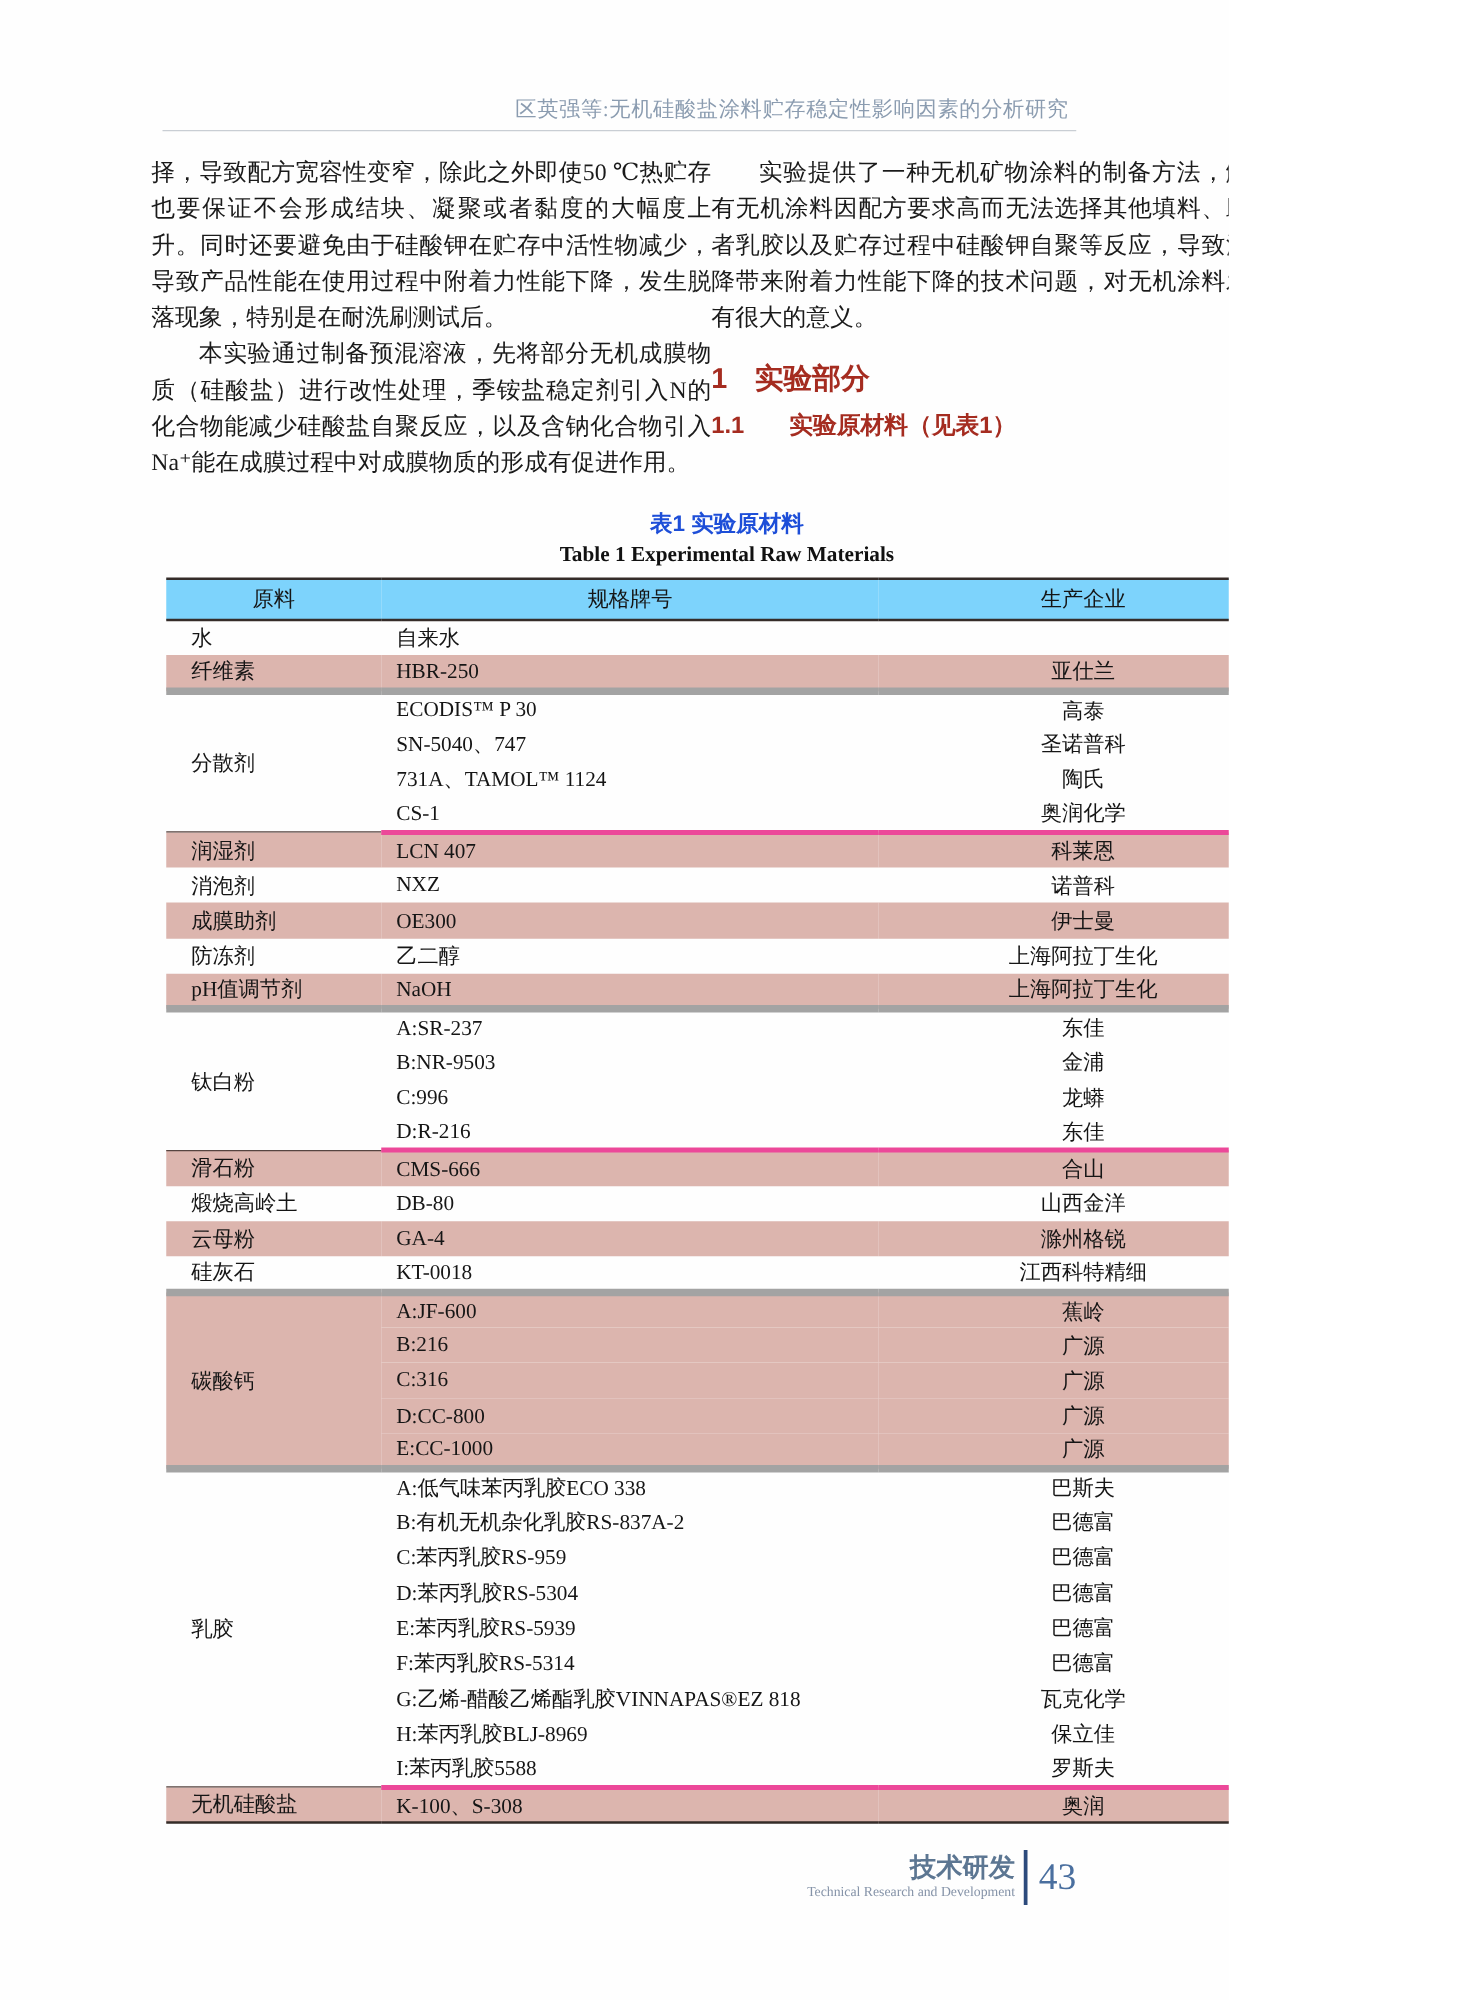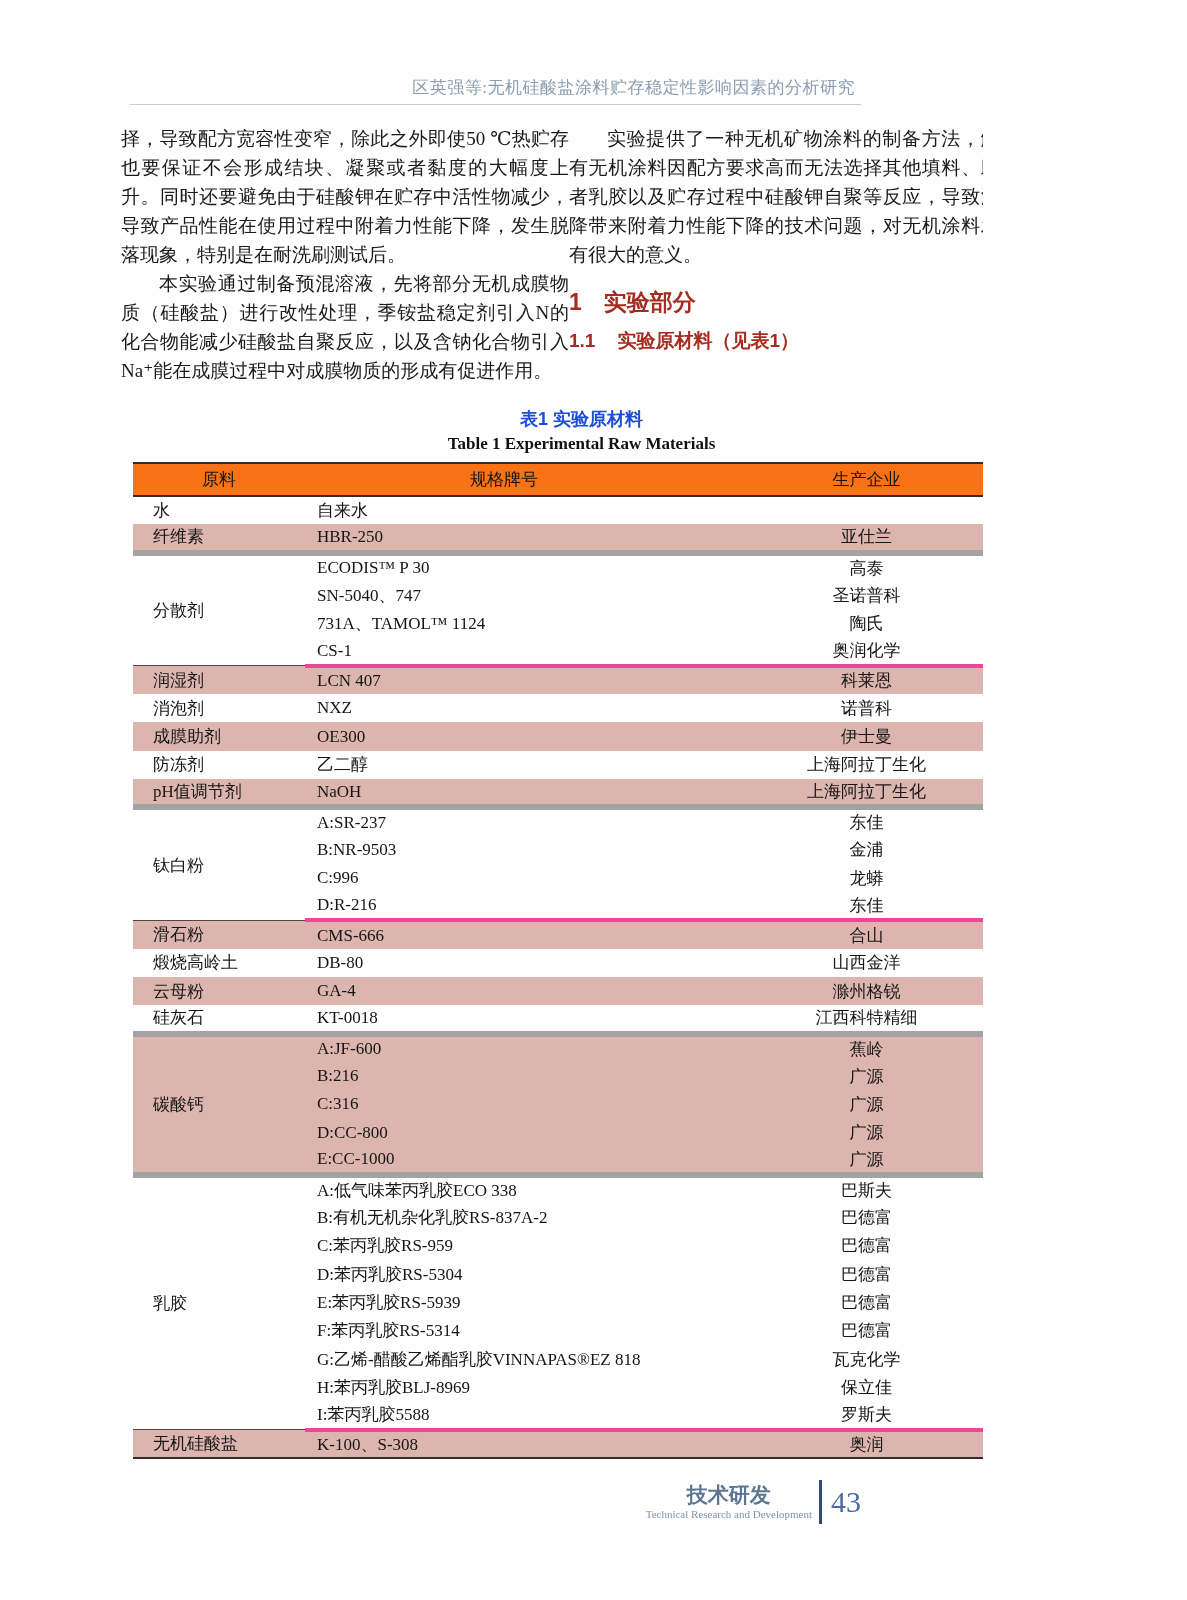"1.1" .sec-h2 .num { margin-right: 22px -> 36px }
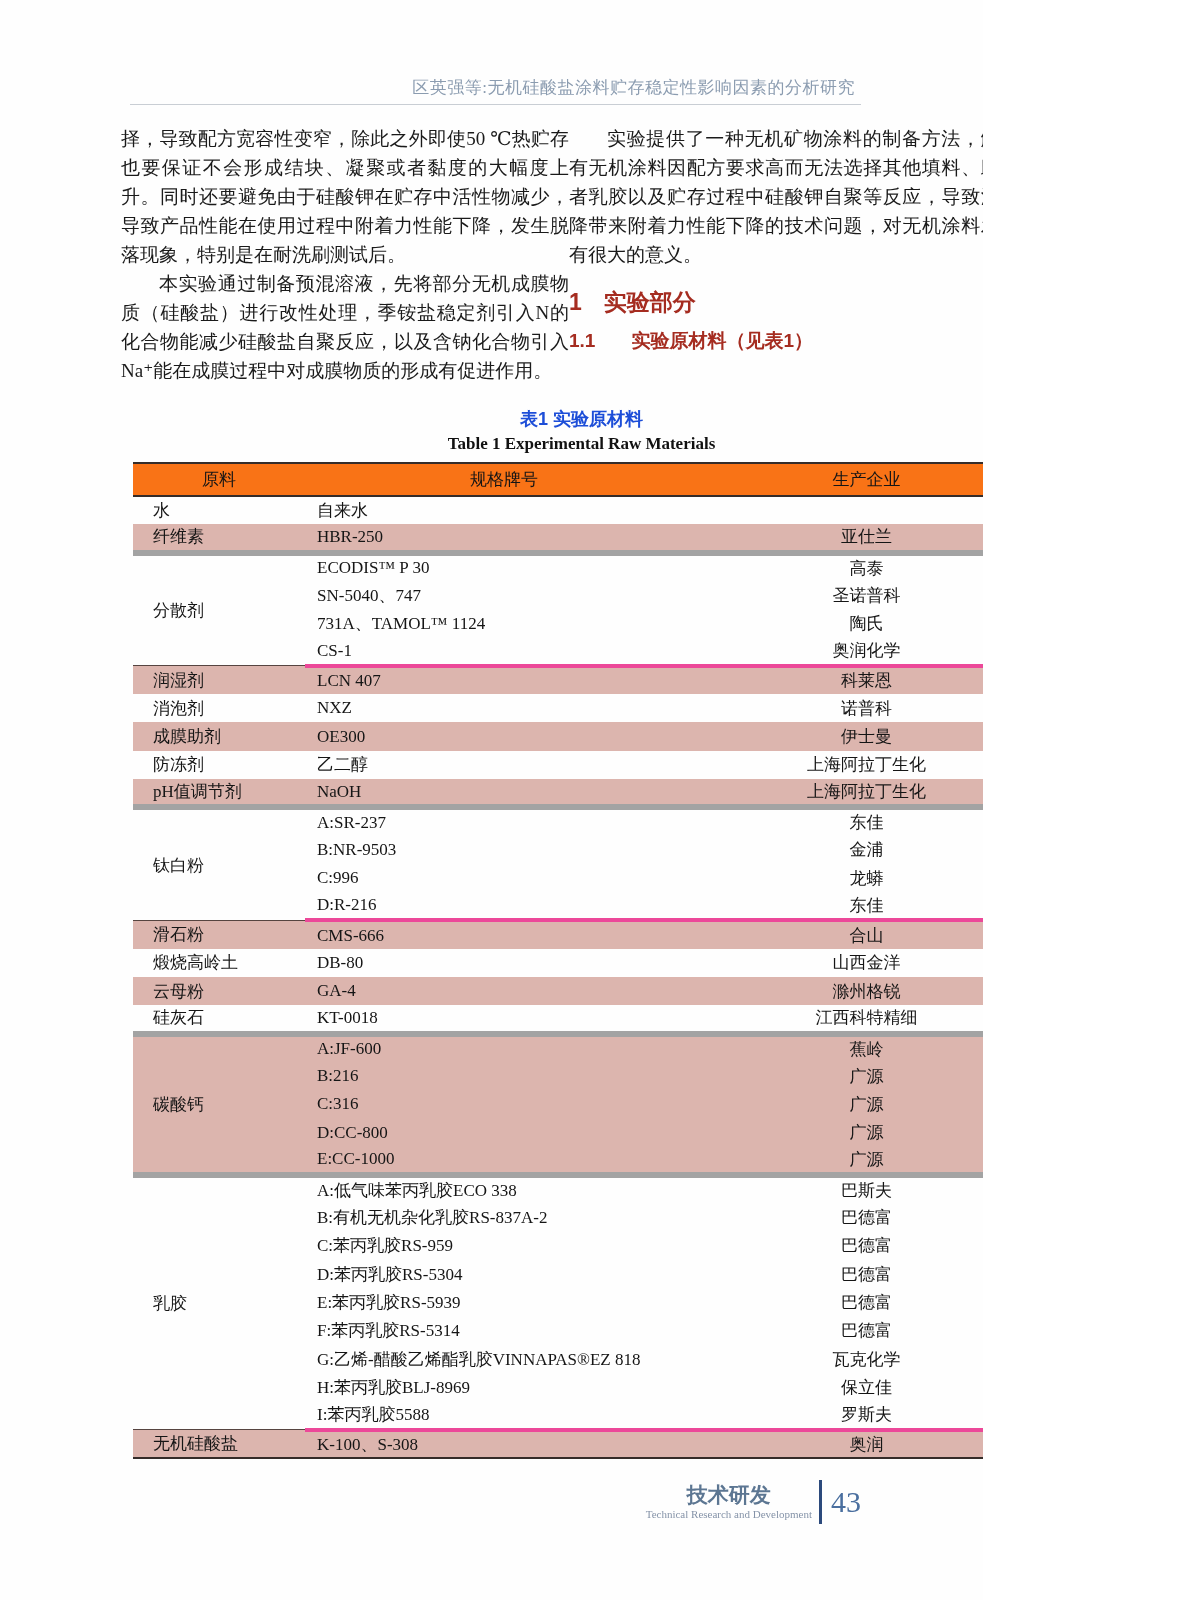"原料" thead tr { background: #f97316 -> #7dd3fc }
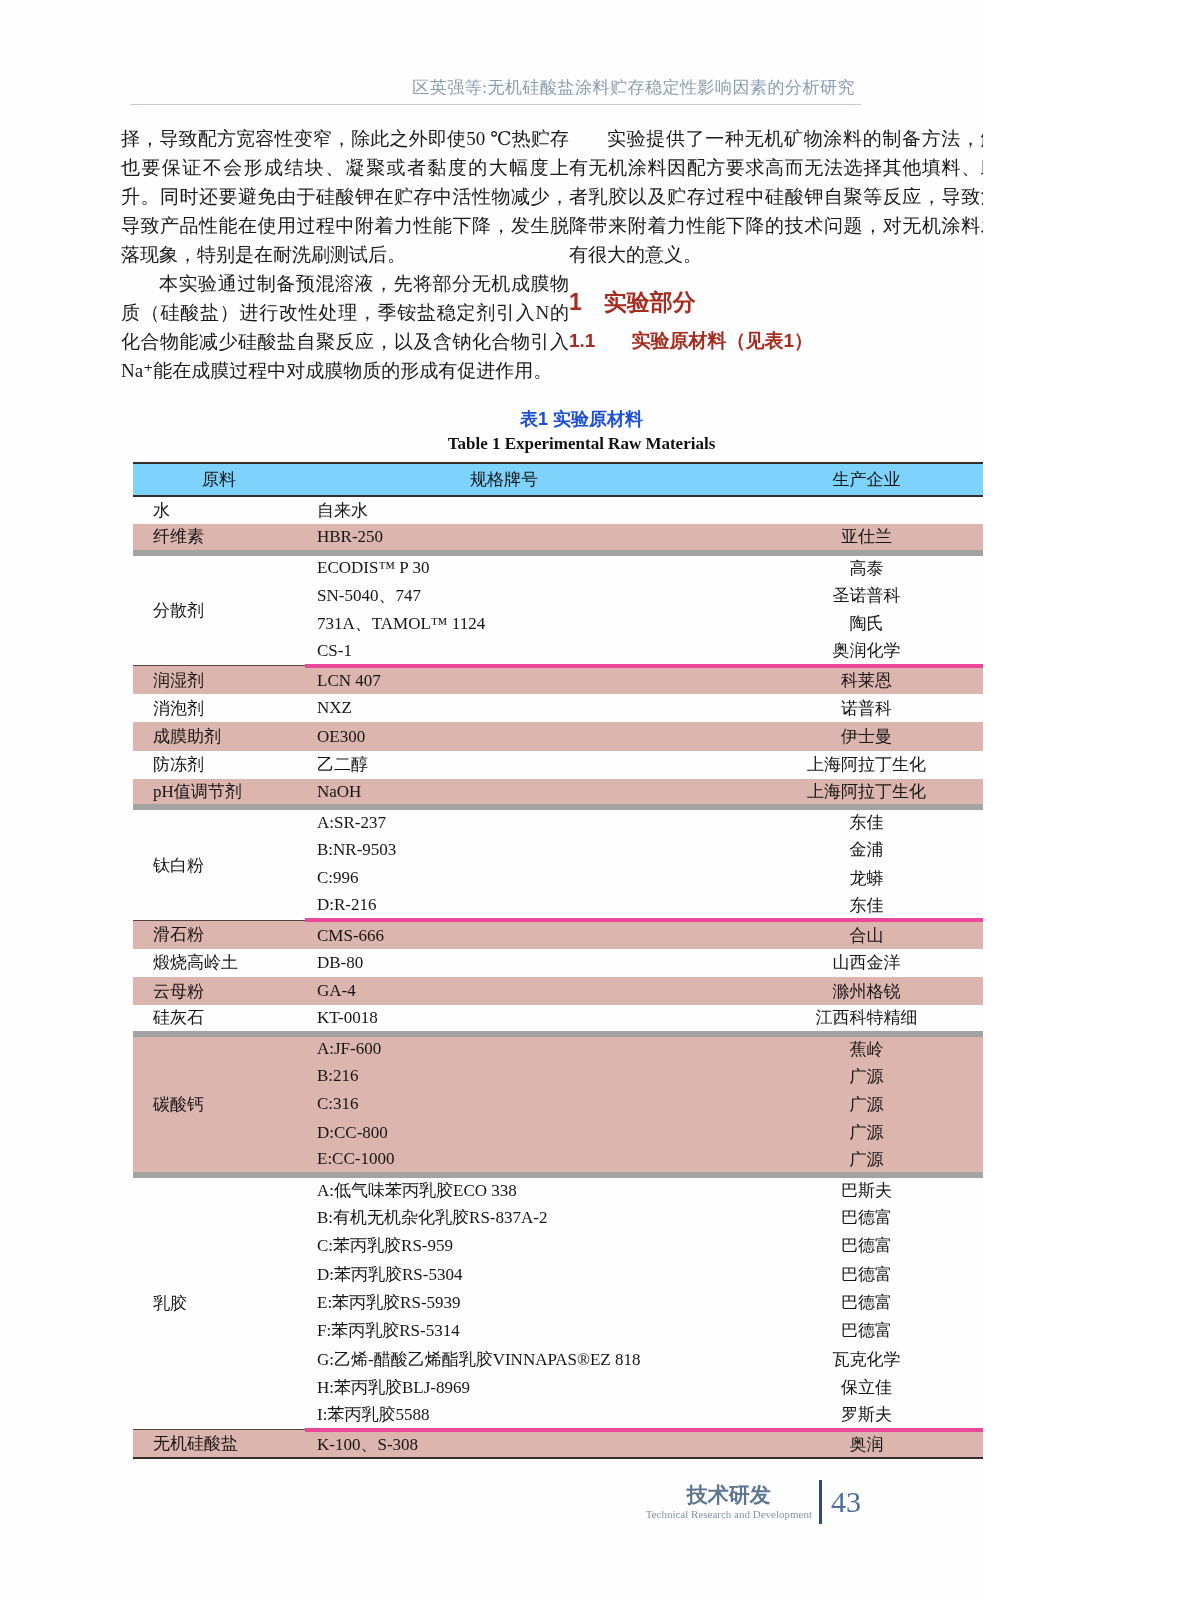"技术研发" .footer .labels { text-align: center -> right }
